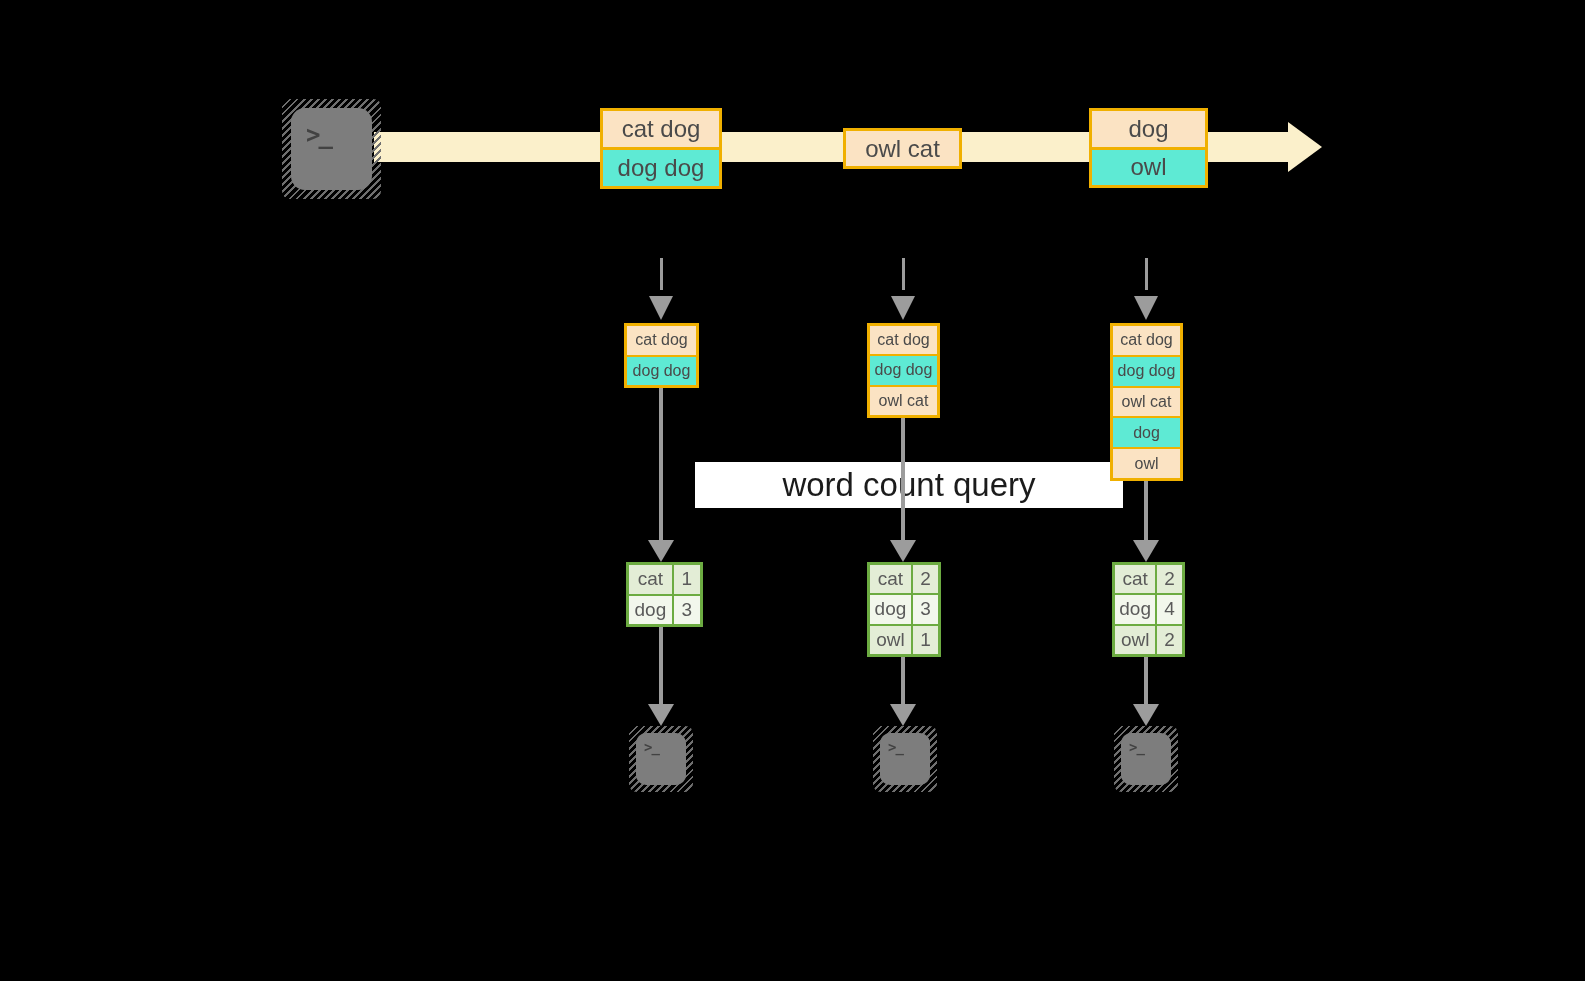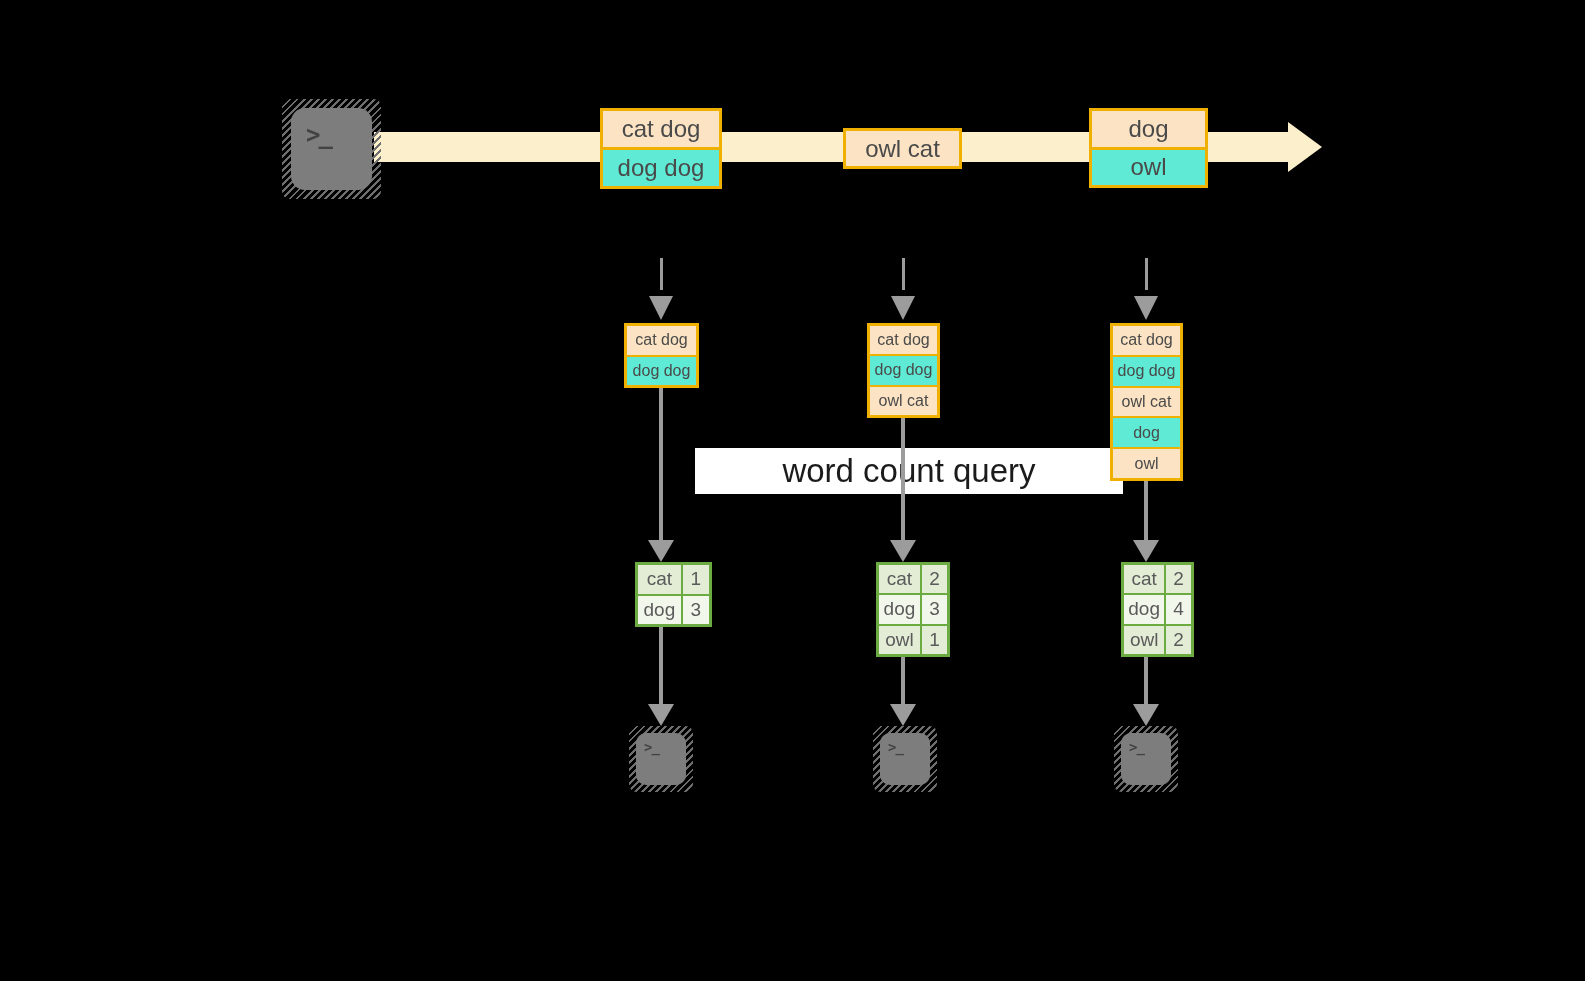"word count query" .query-box { top: 448px -> 462px }
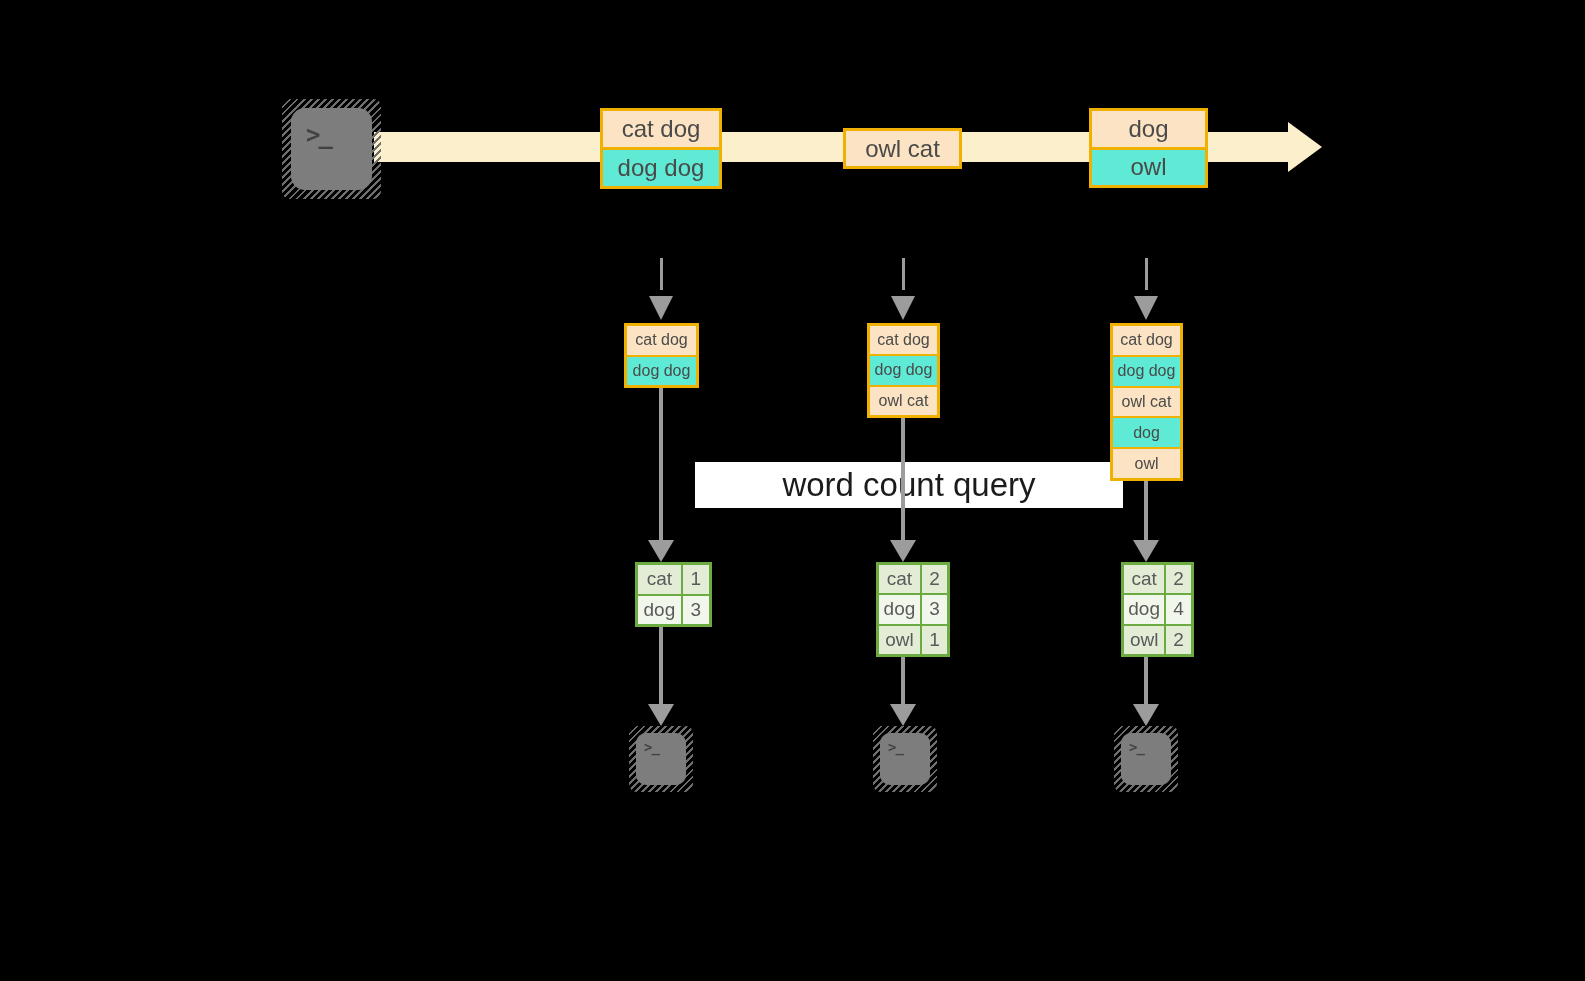"cat" .gtable { margin-left: 9px -> none }
